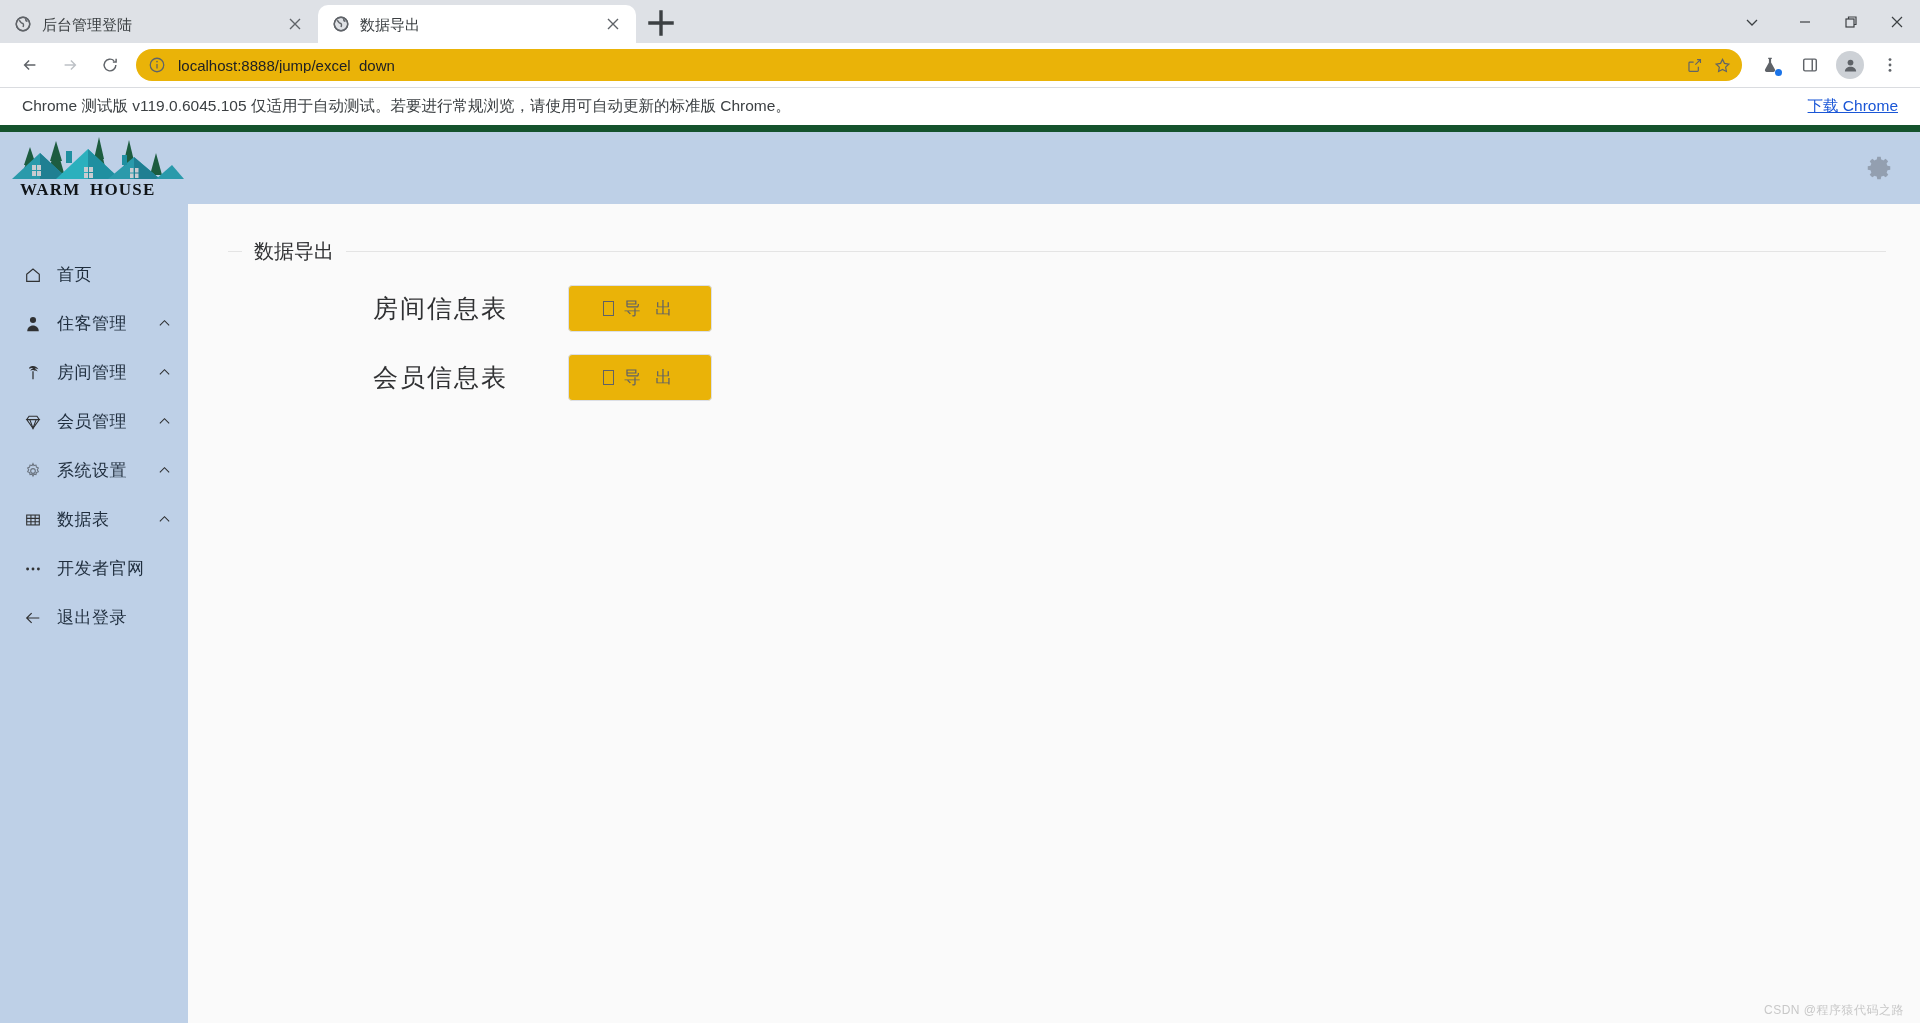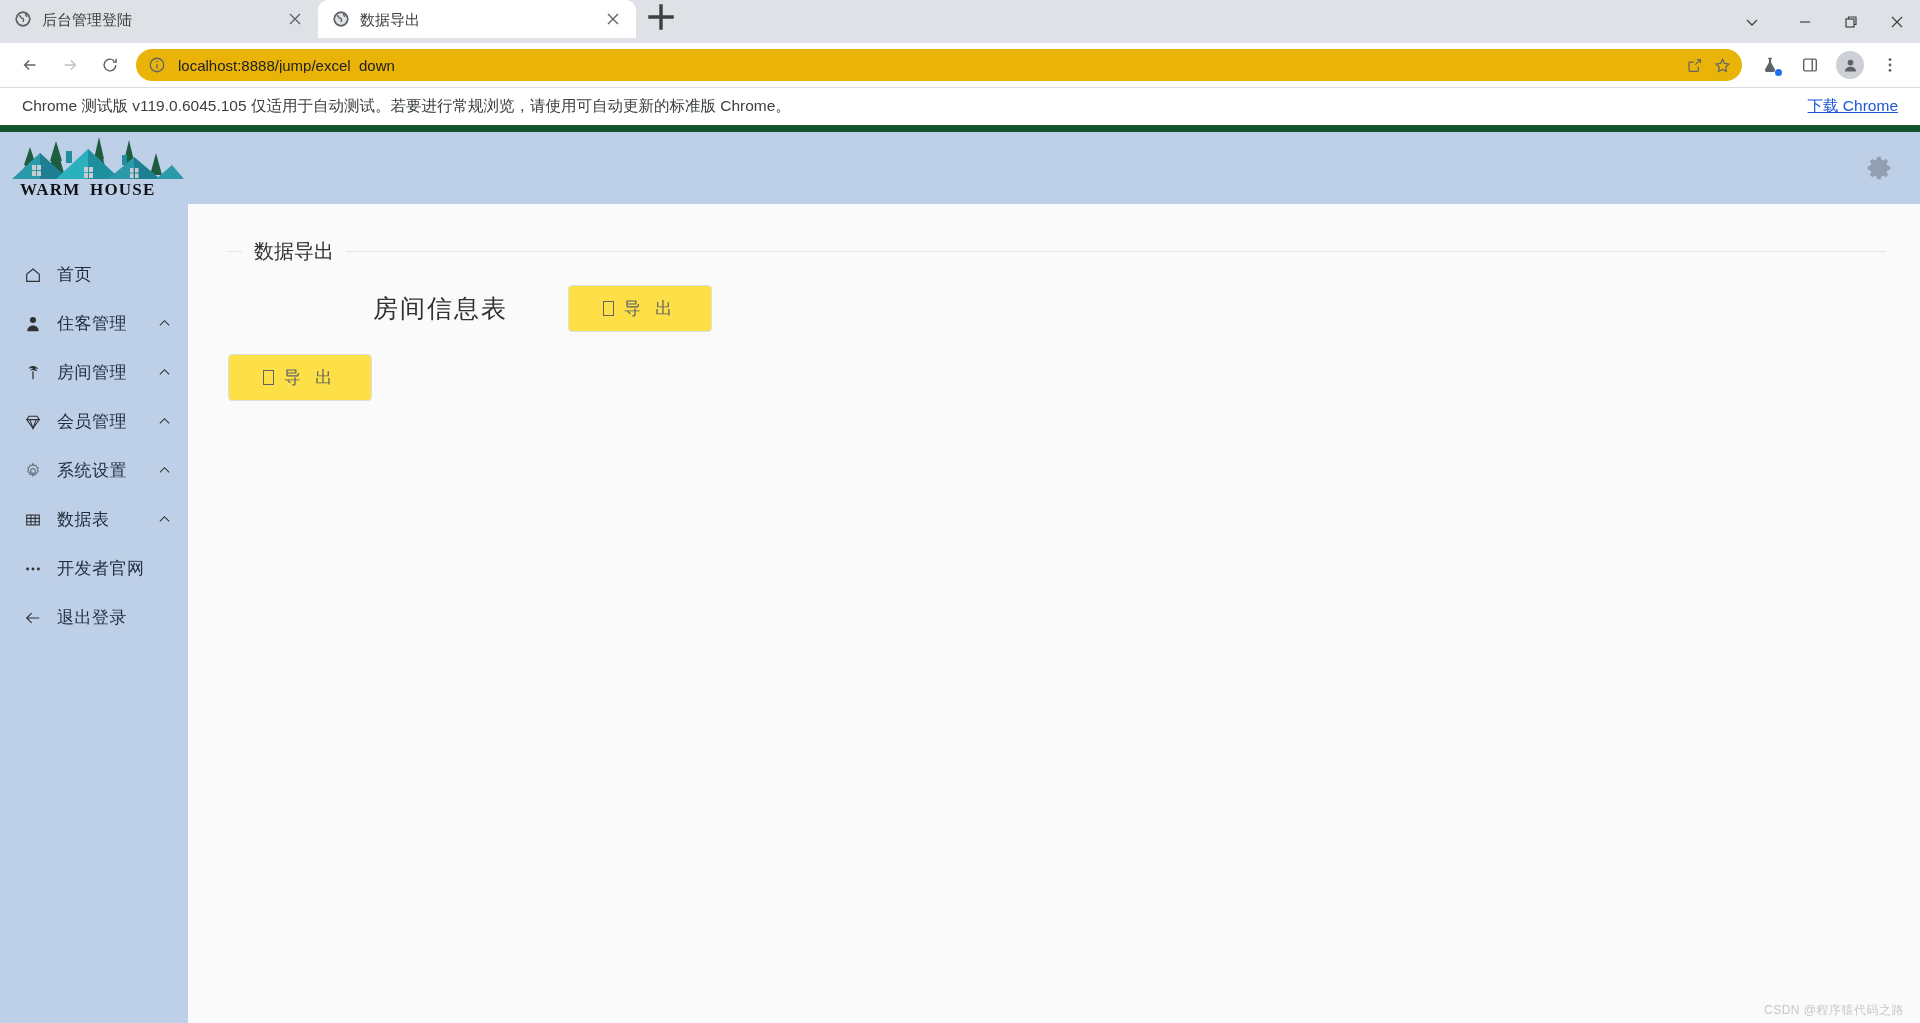"后台管理登陆" .tabstrip { align-items: flex-start -> flex-end }
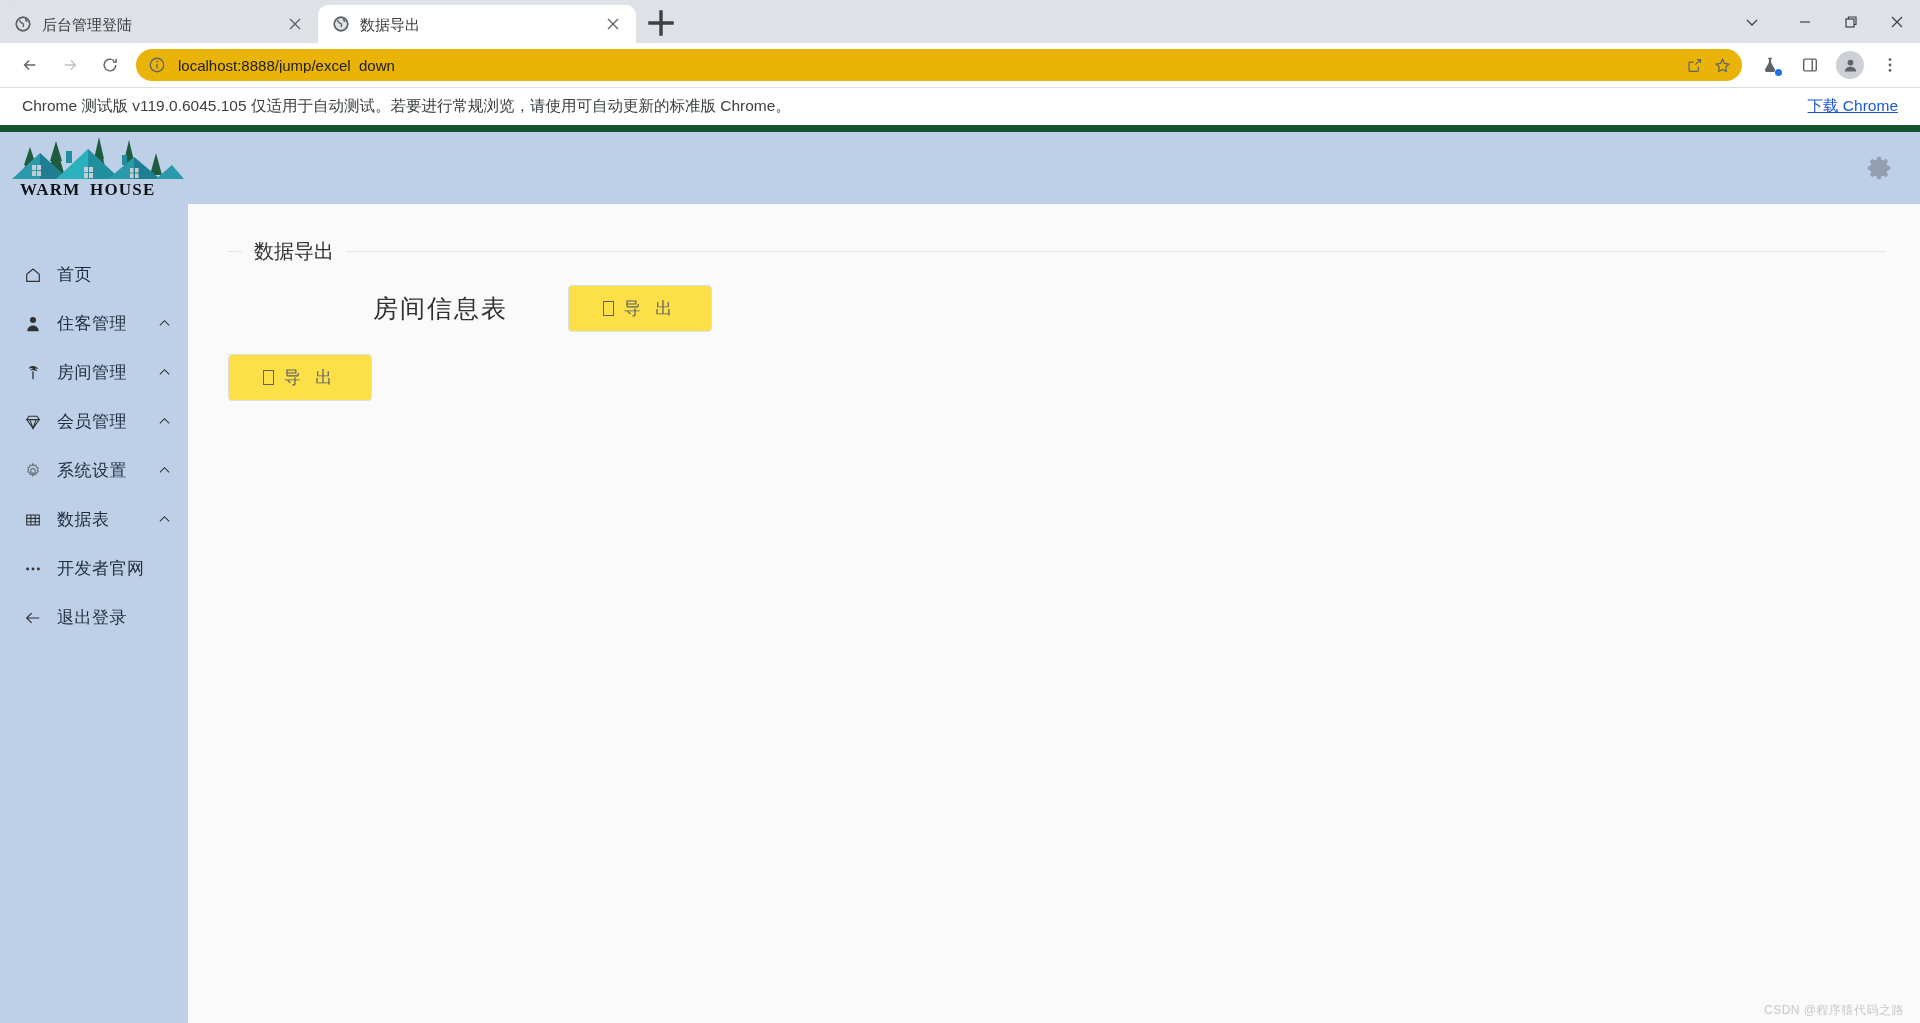"导 出" .export-btn { background: #fde047 -> #eab308 }
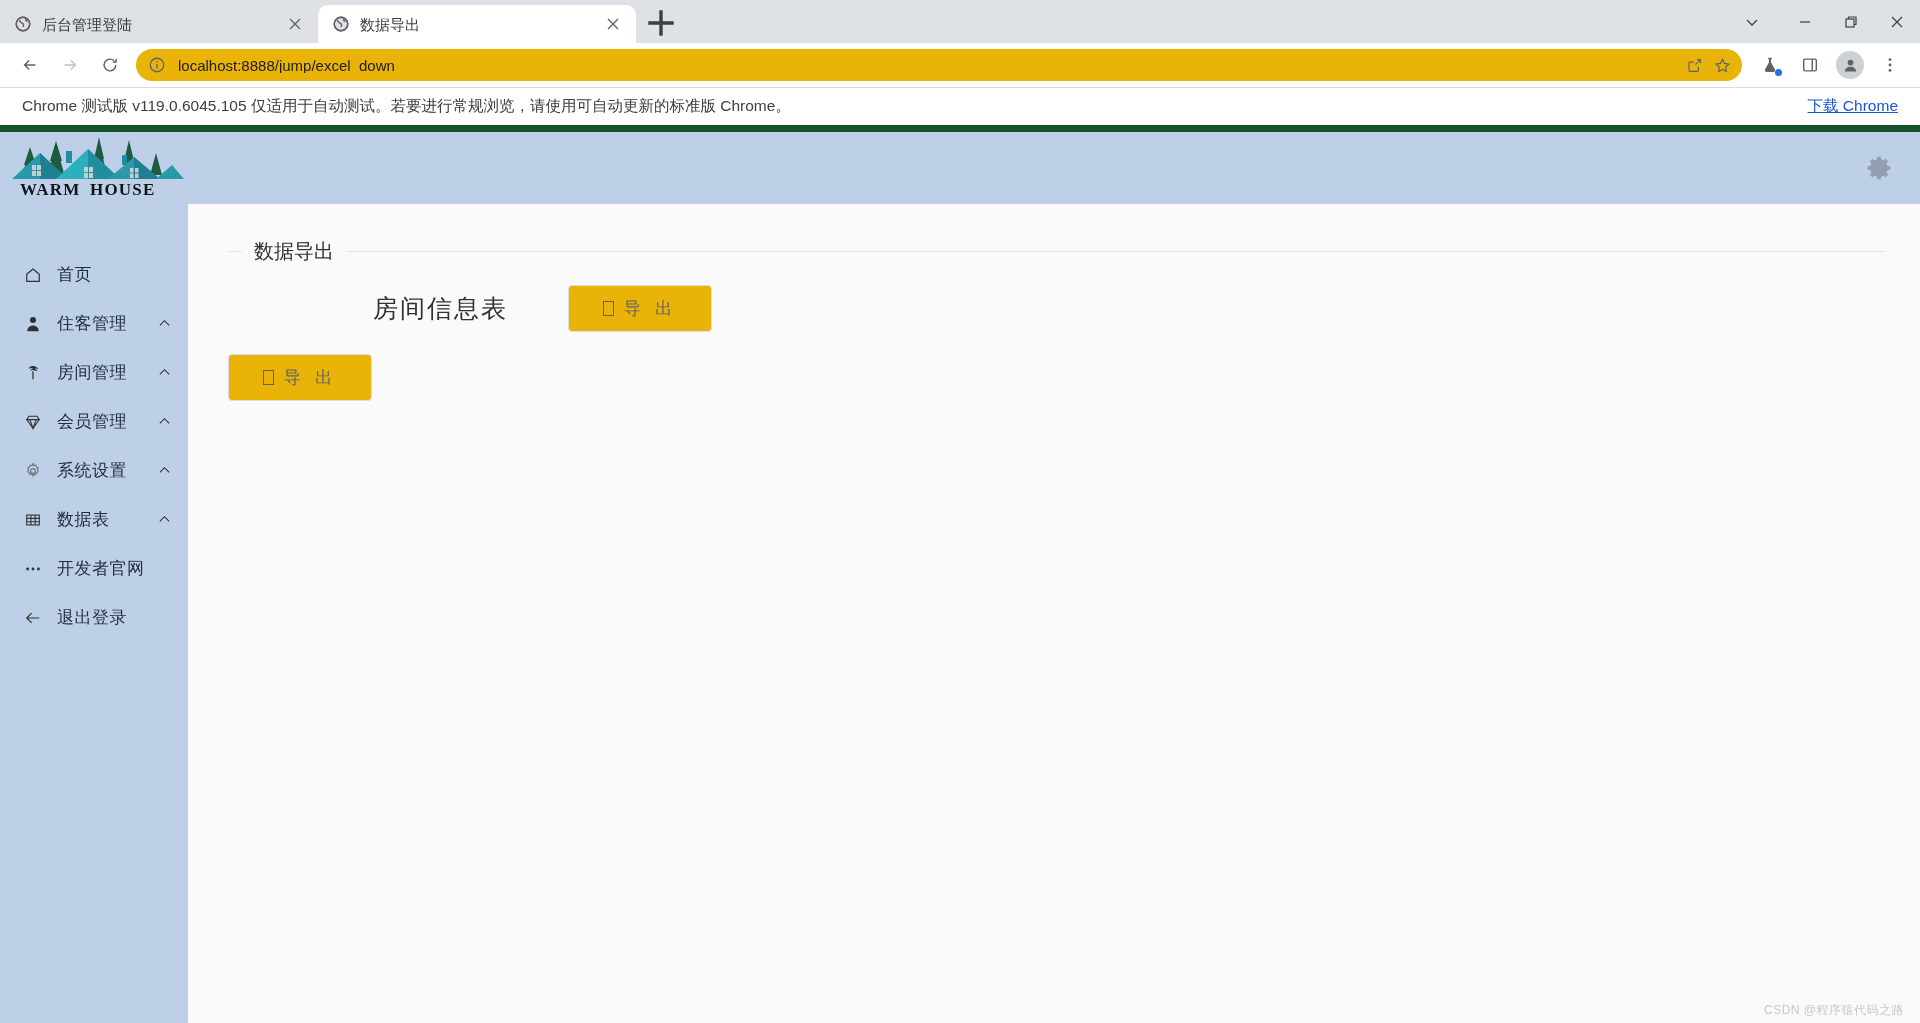"会员信息表" div.form-label { html: none -> <div>会员信息表</div> }
